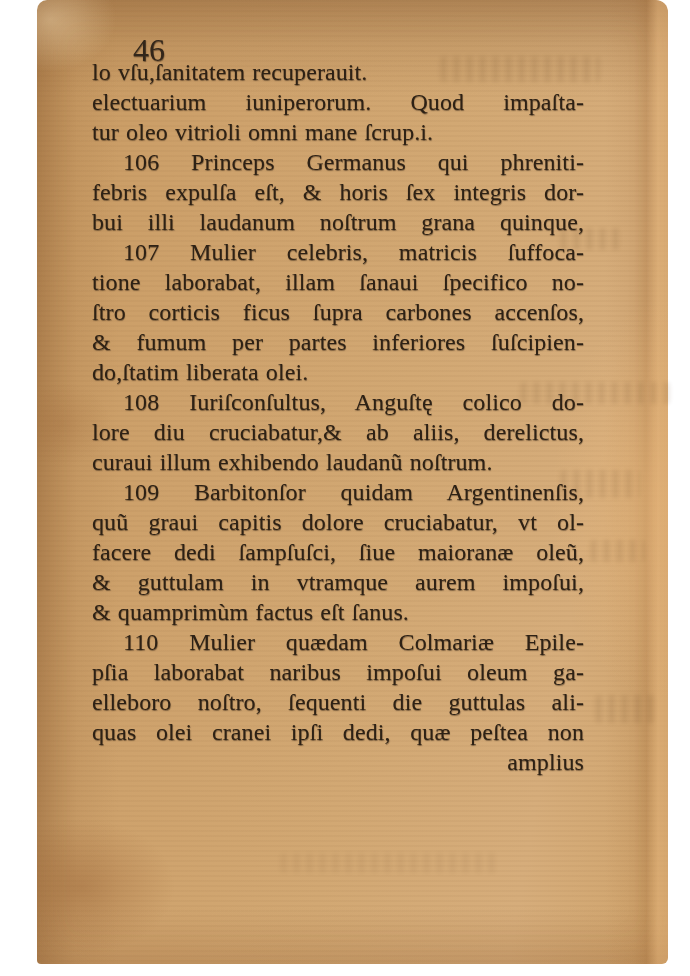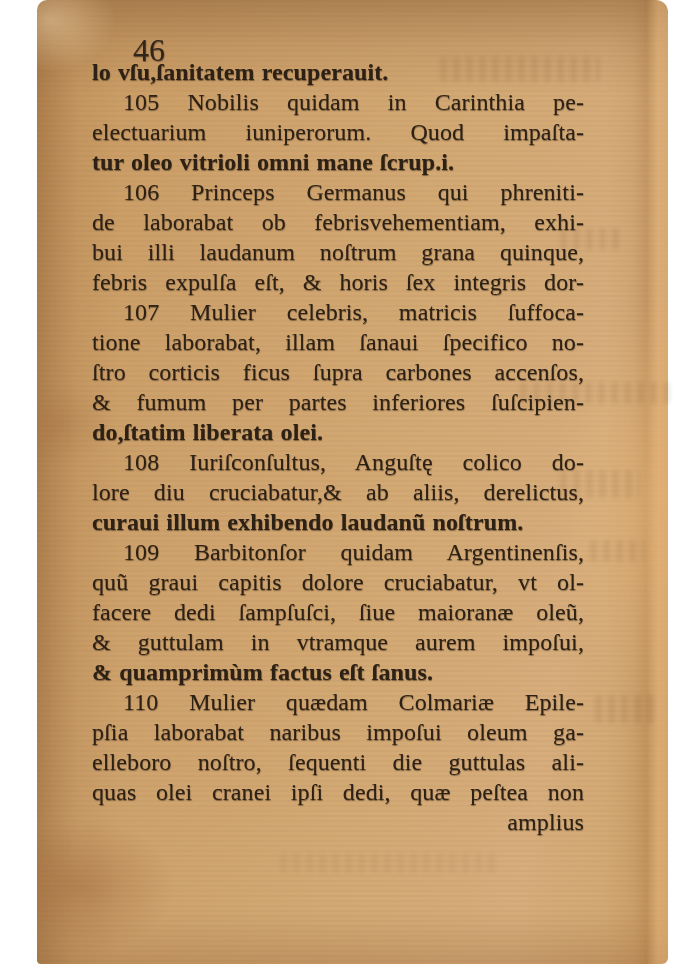"lo vſu,ſanitatem recuperauit." .ln.pe { font-weight: bold -> none }
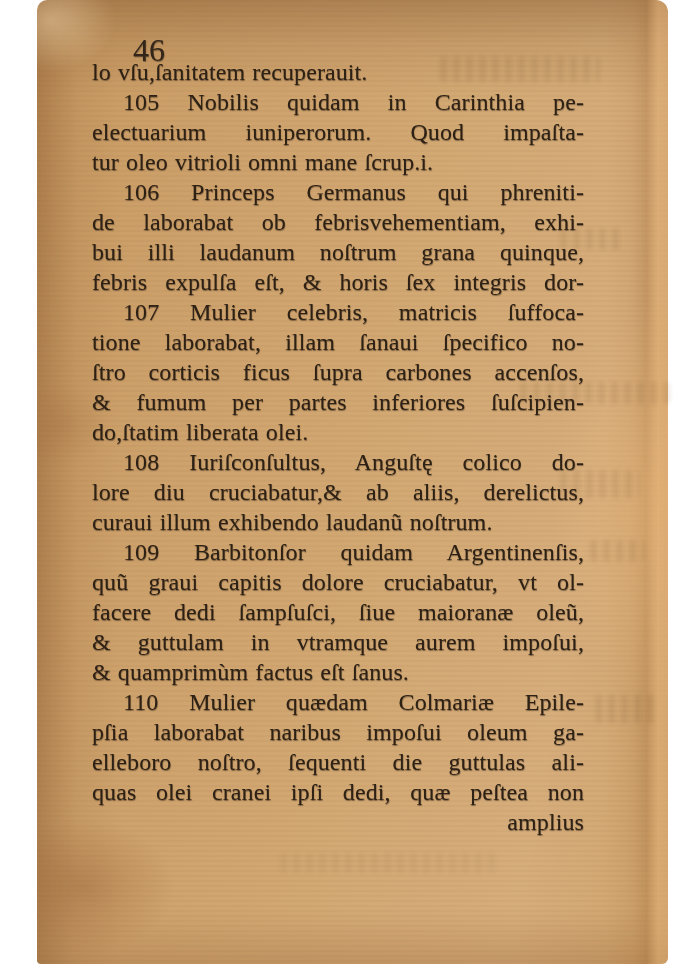"105 Nobilis quidam in Carinthia" div.ln { html: <div>105 Nobilis quidam in Carinthia pe-</div> -> none }
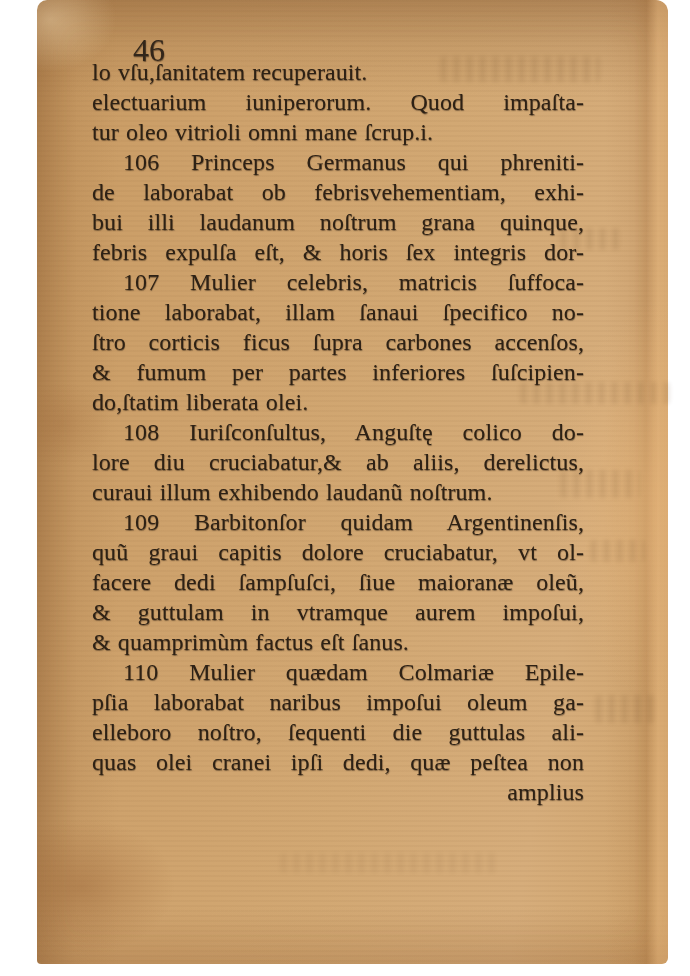"de laborabat ob febrisvehementiam, exhi-" div.ln { html: <div>de laborabat ob febrisvehementiam, exhi-</div> -> none }
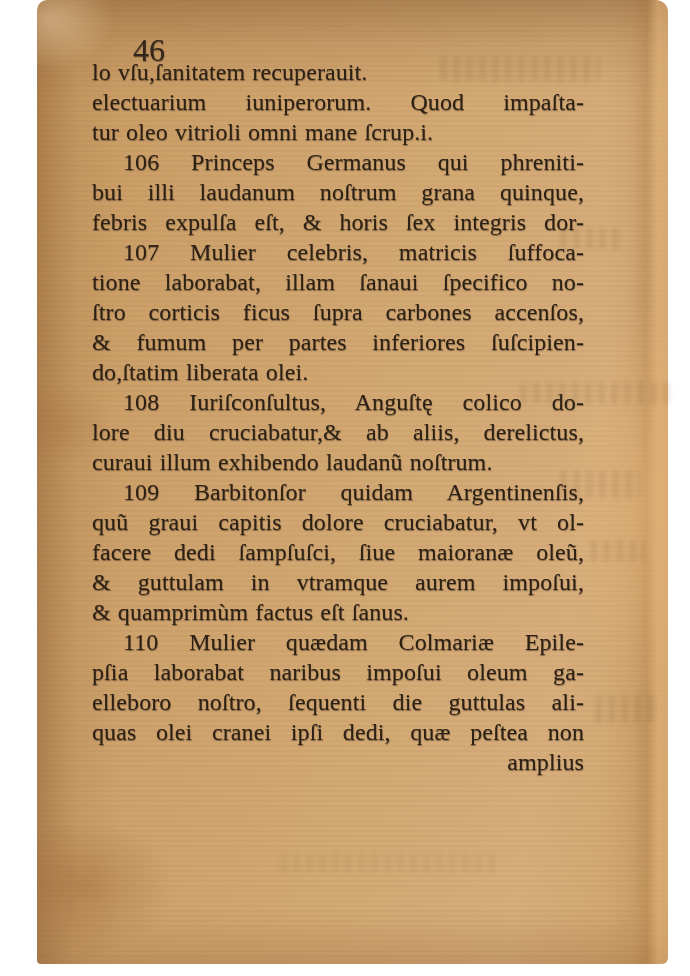"bui illi laudanum noſtrum grana" div.ln { order: before "febris expulſa eſt, & horis" -> after "febris expulſa eſt, & horis" }
